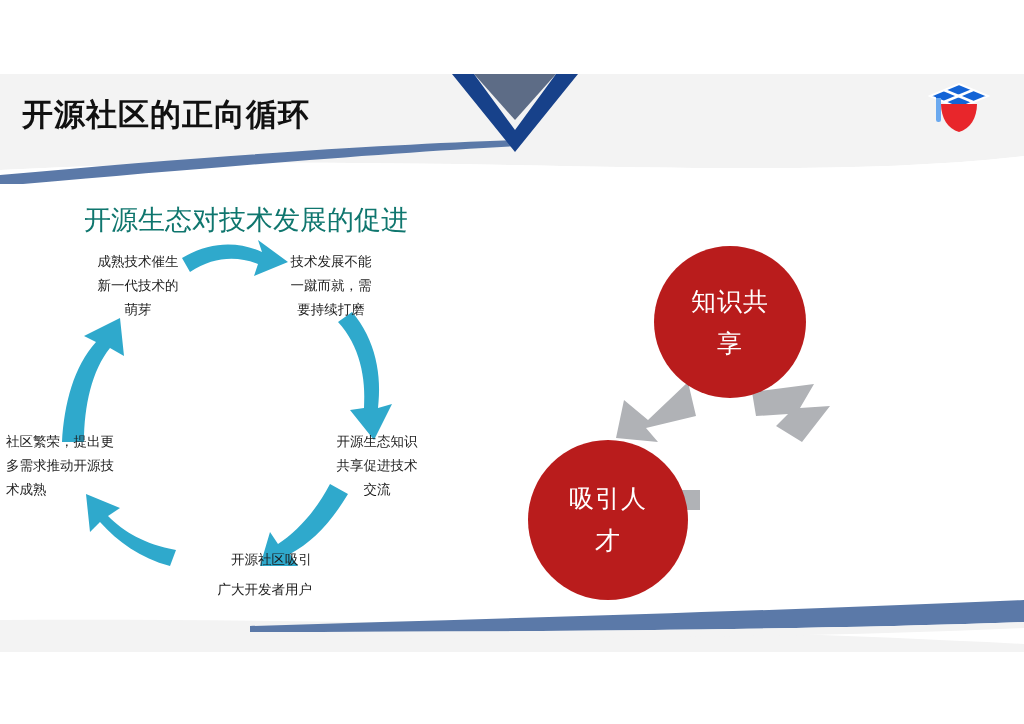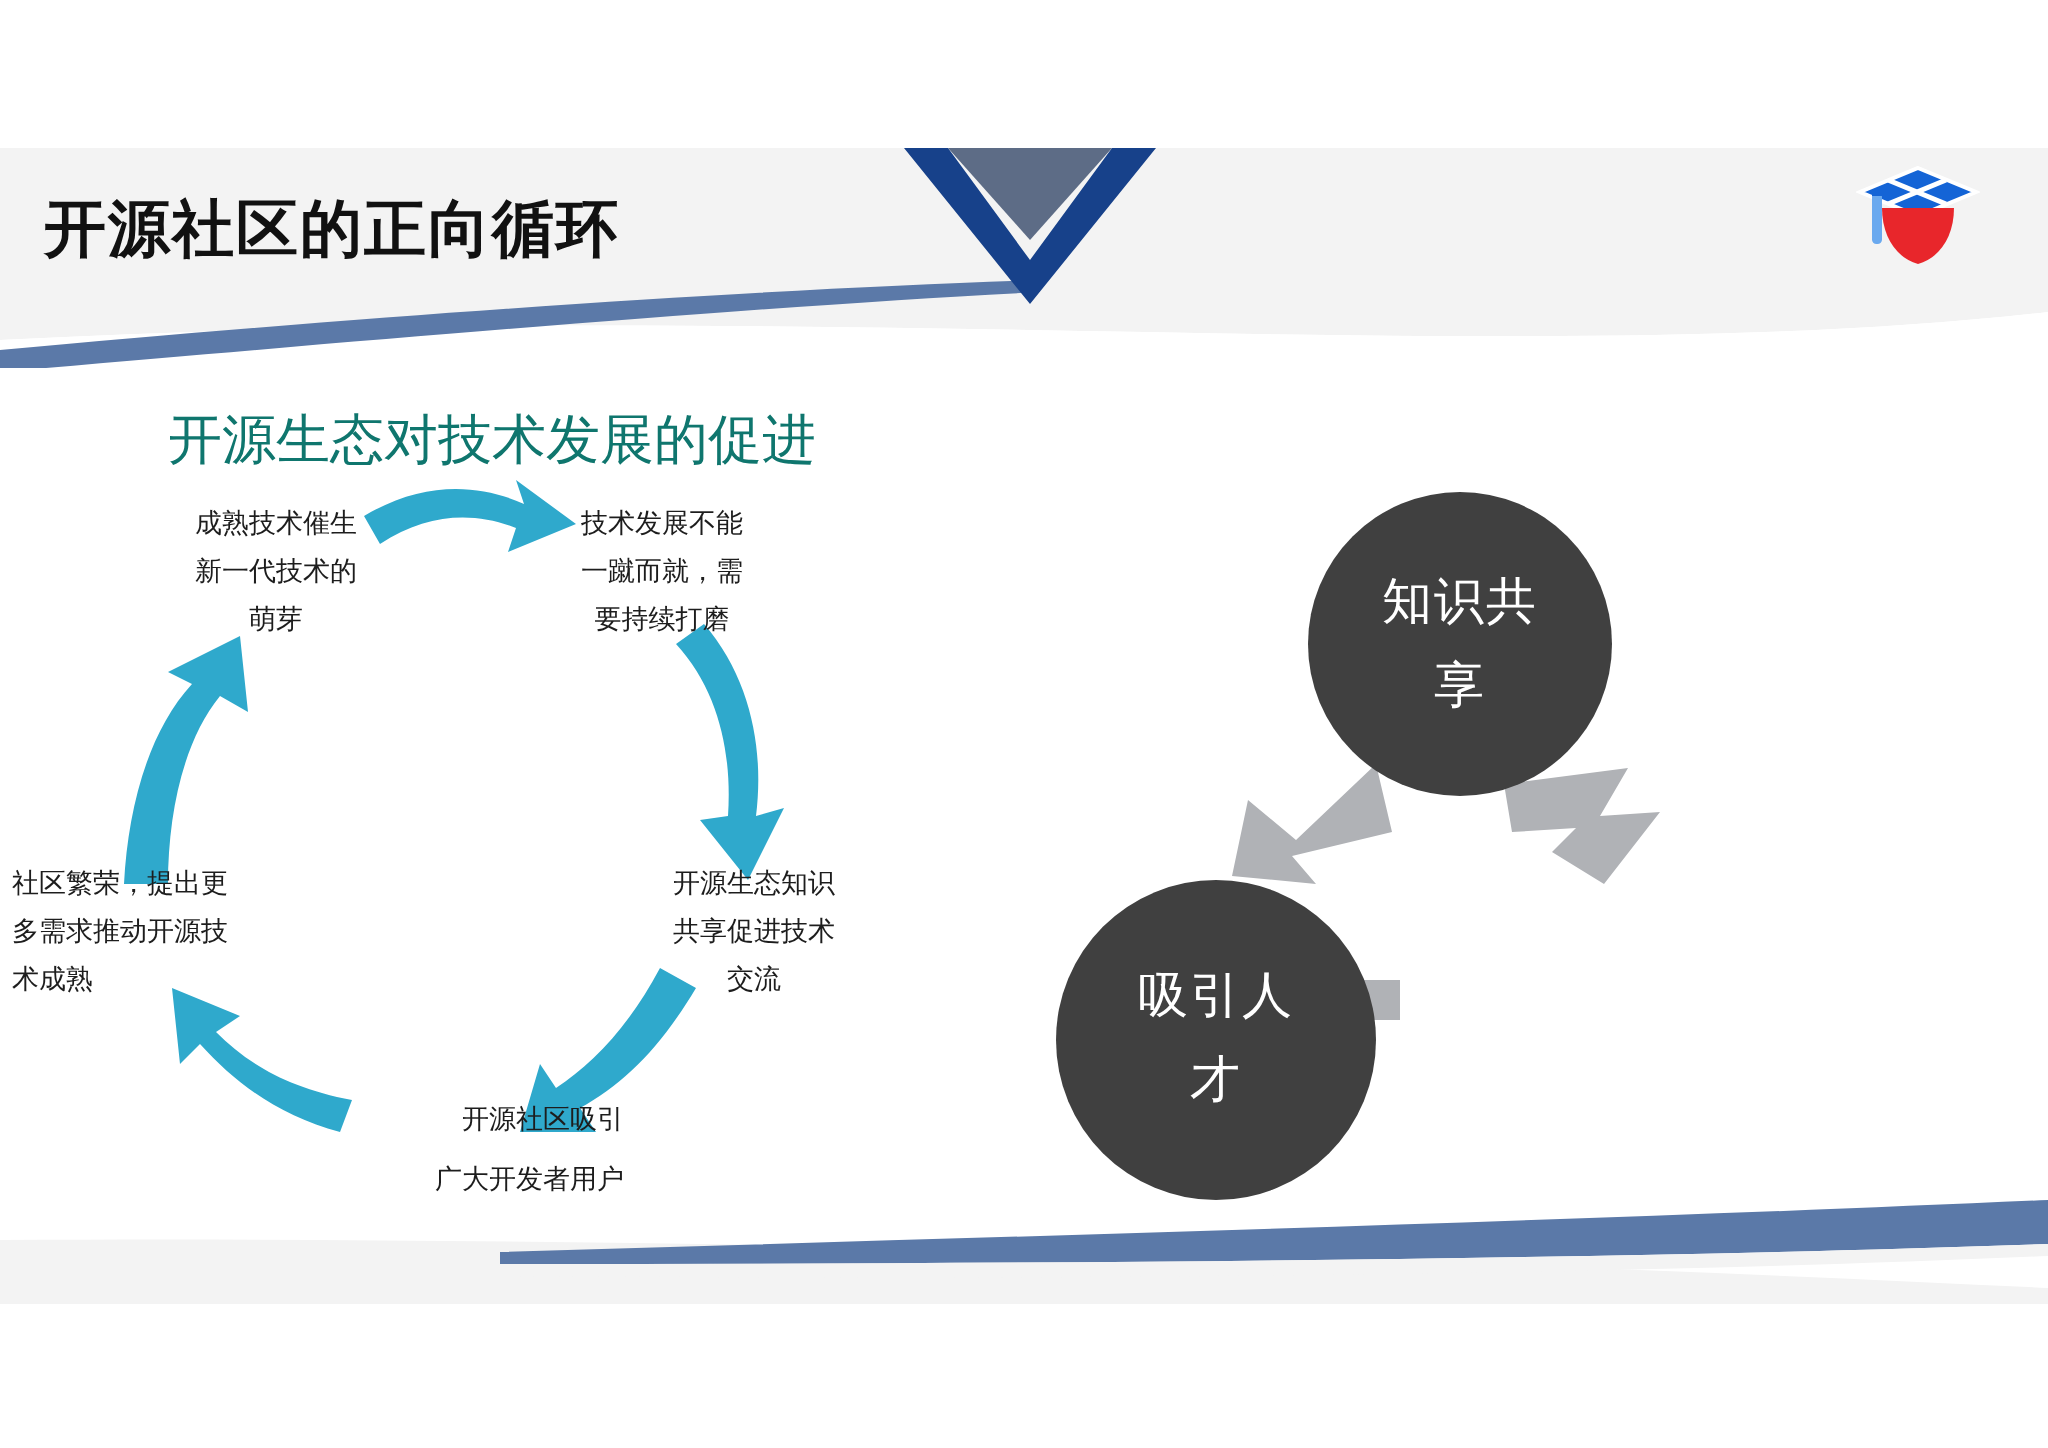"知识共" .circle { background: #404040 -> #b91c1c }
